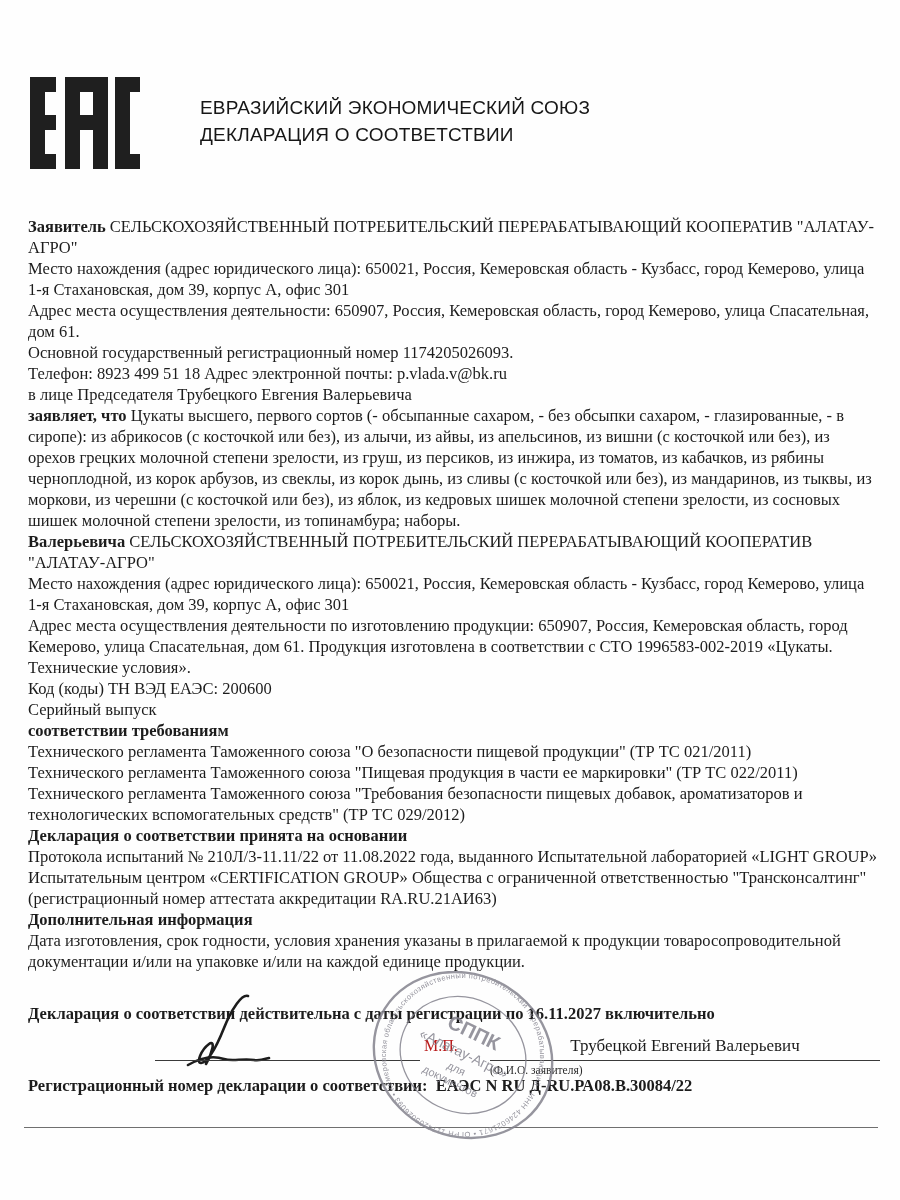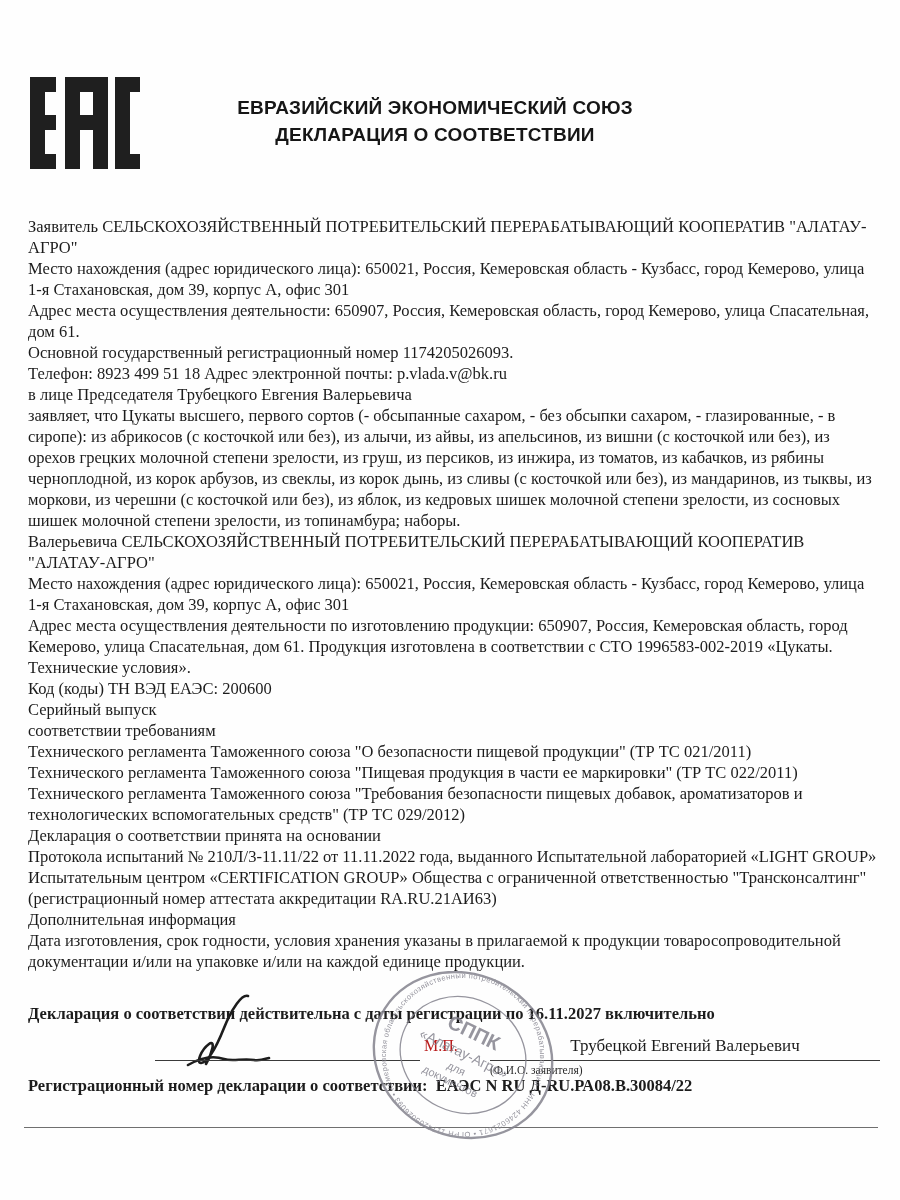"ЕВРАЗИЙСКИЙ ЭКОНОМИЧЕСКИЙ СОЮЗ" .header-title { font-weight: 700 -> 400; text-align: center -> left }
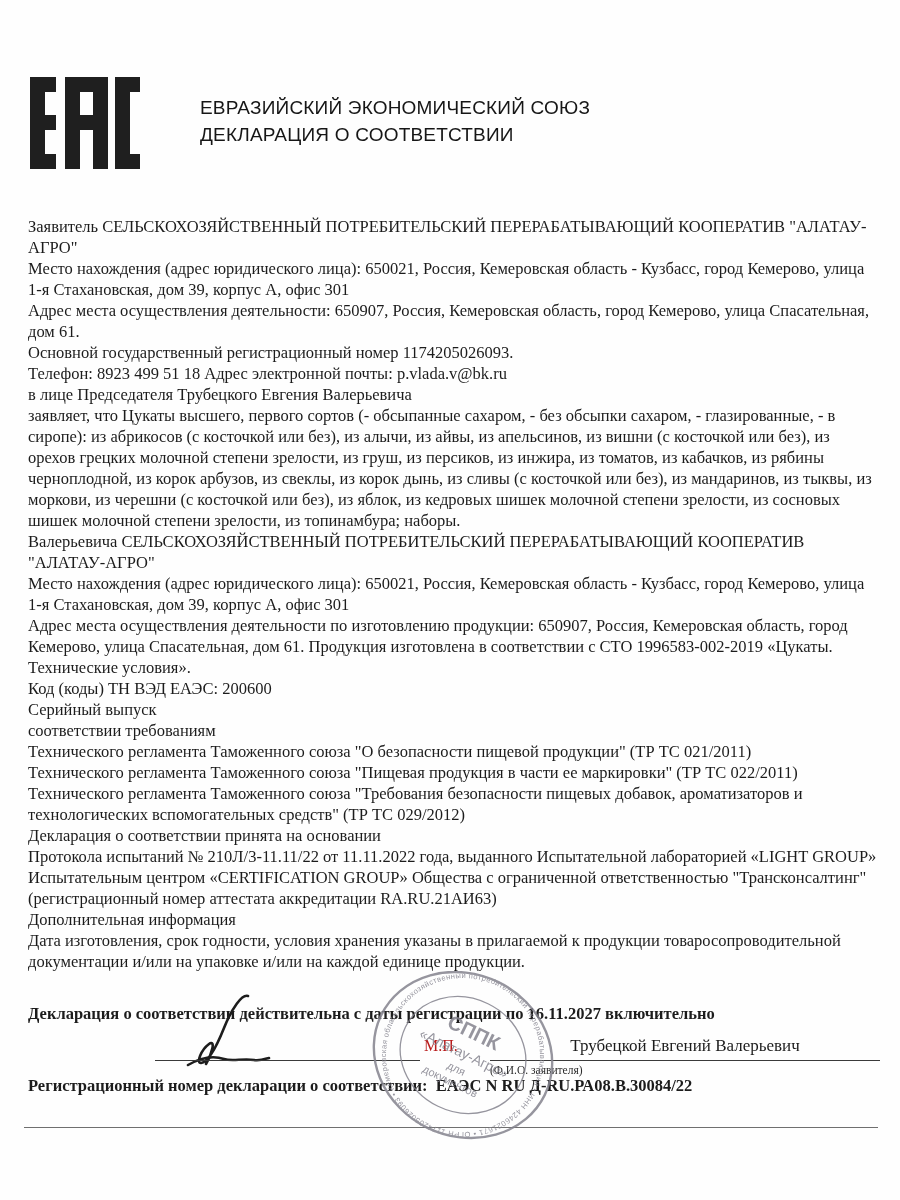"Заявитель" .b { font-weight: normal -> bold }
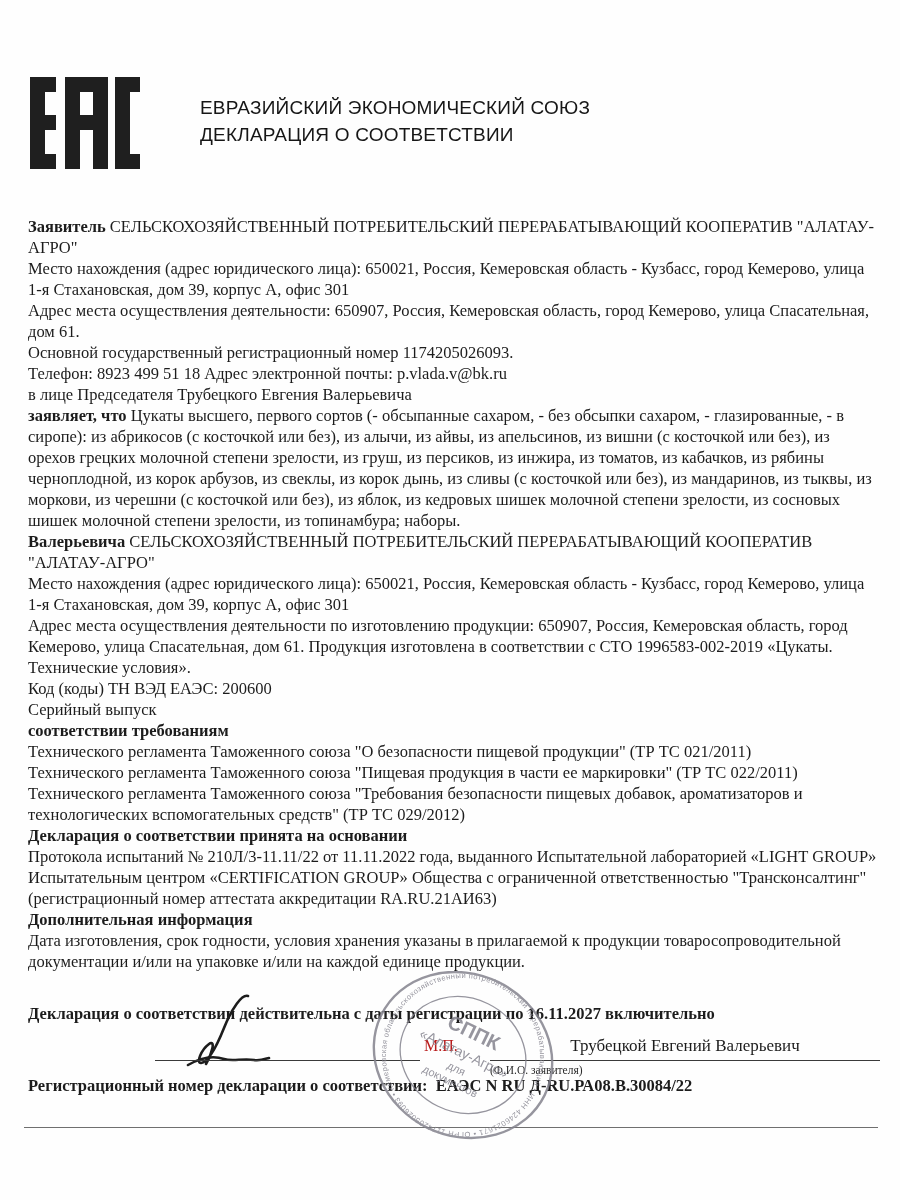"Протокола испытаний № 210Л/3-11.11/22 от" span { text: 11.11.2022 -> 11.08.2022 }
